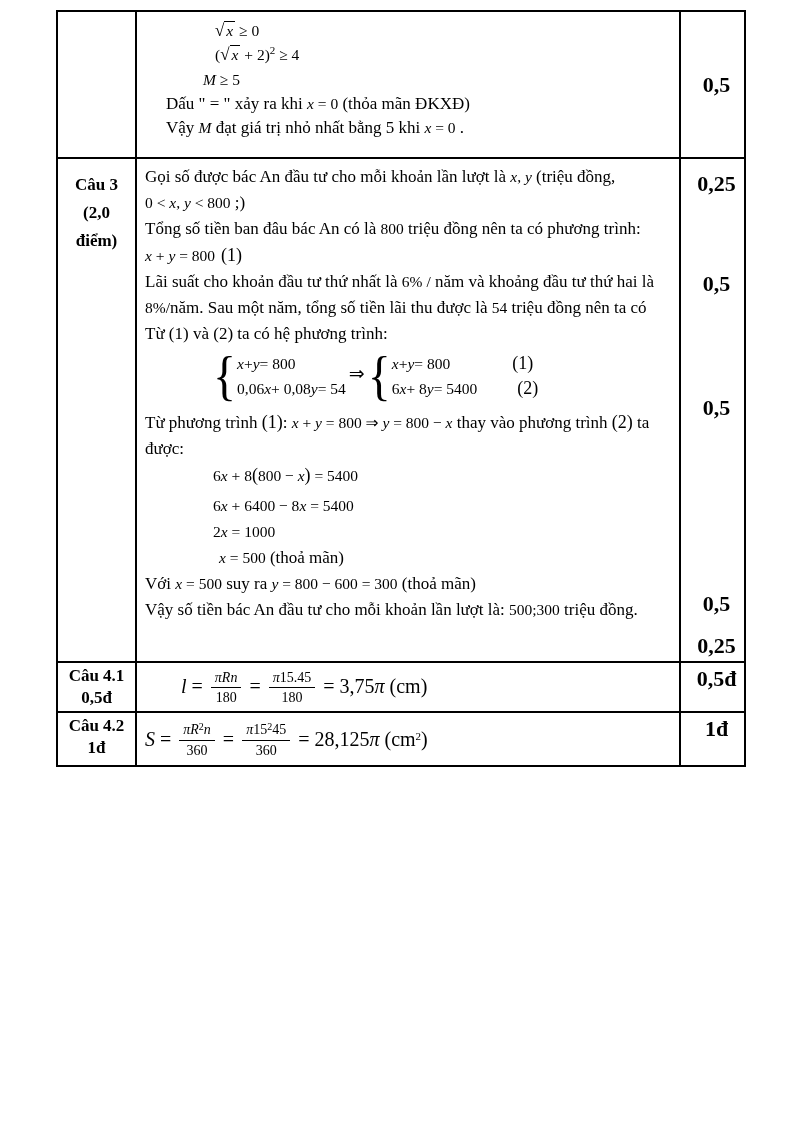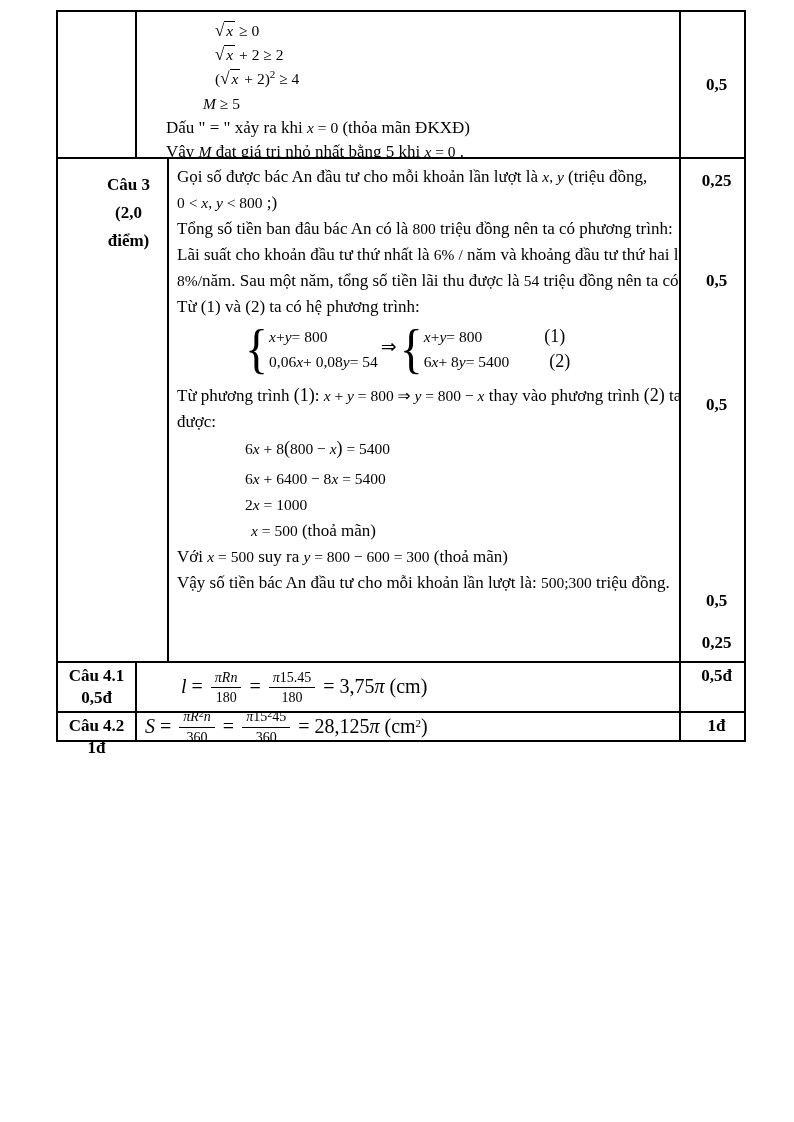"√x + 2 ≥ 2" div.line { html: <div><span><span>√</span><span>x</span></span><span> + 2 ≥ 2</span></div> -> none }
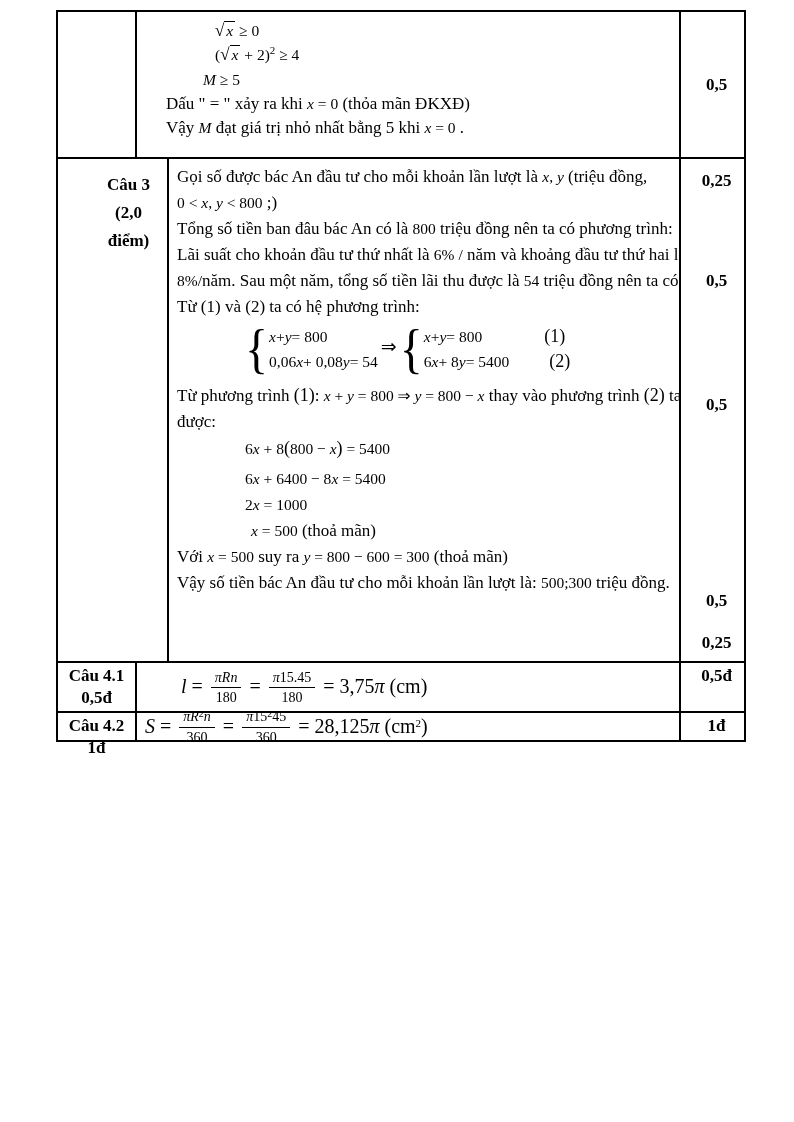"0,5" .c3 { font-size: 17px -> 22px }
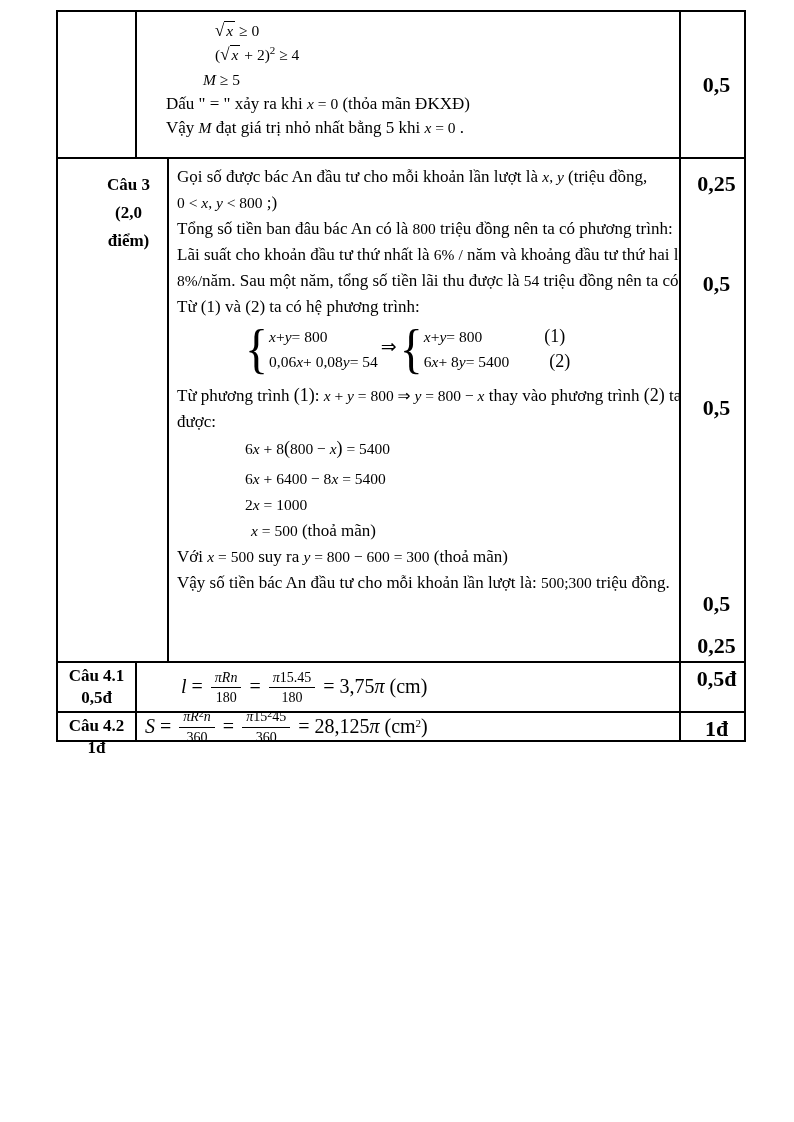"Câu 3" .r2 { padding-left: 32px -> none }
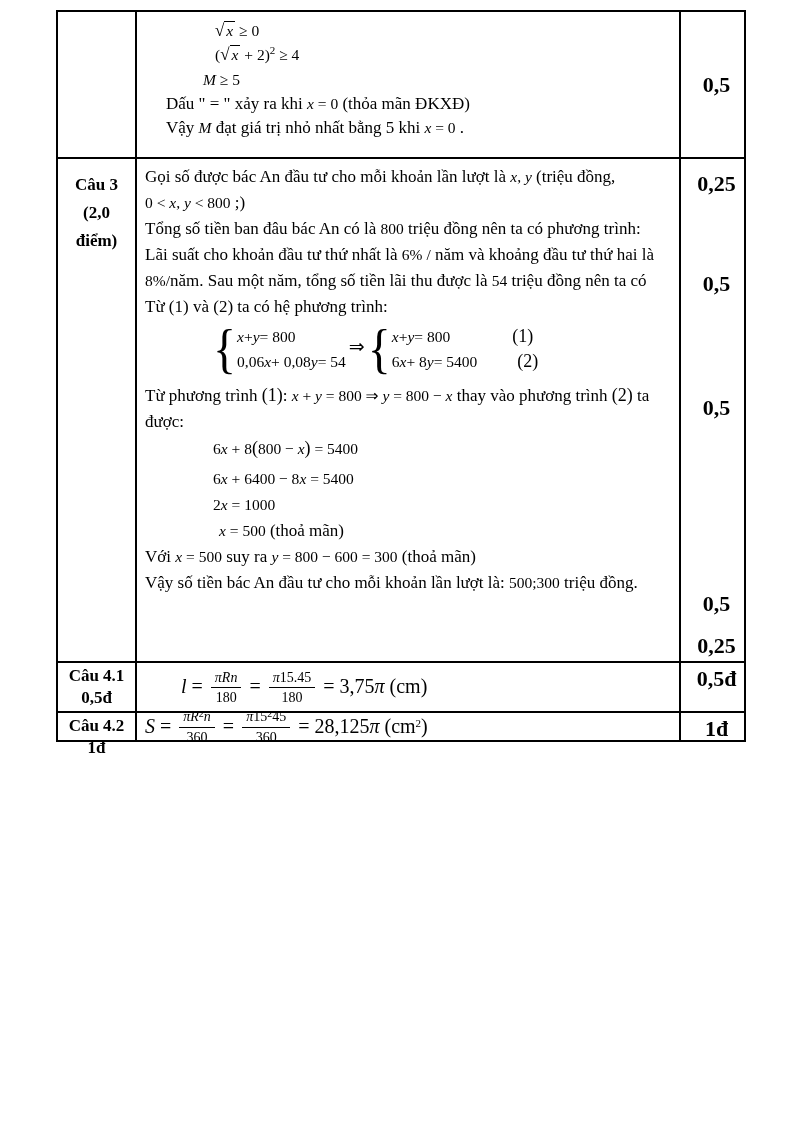"x + y = 800" div.line { html: none -> <div><span>x</span><span> + </span><span>y</span><span> = 800</span><span></span><span>(1)</span></div> }
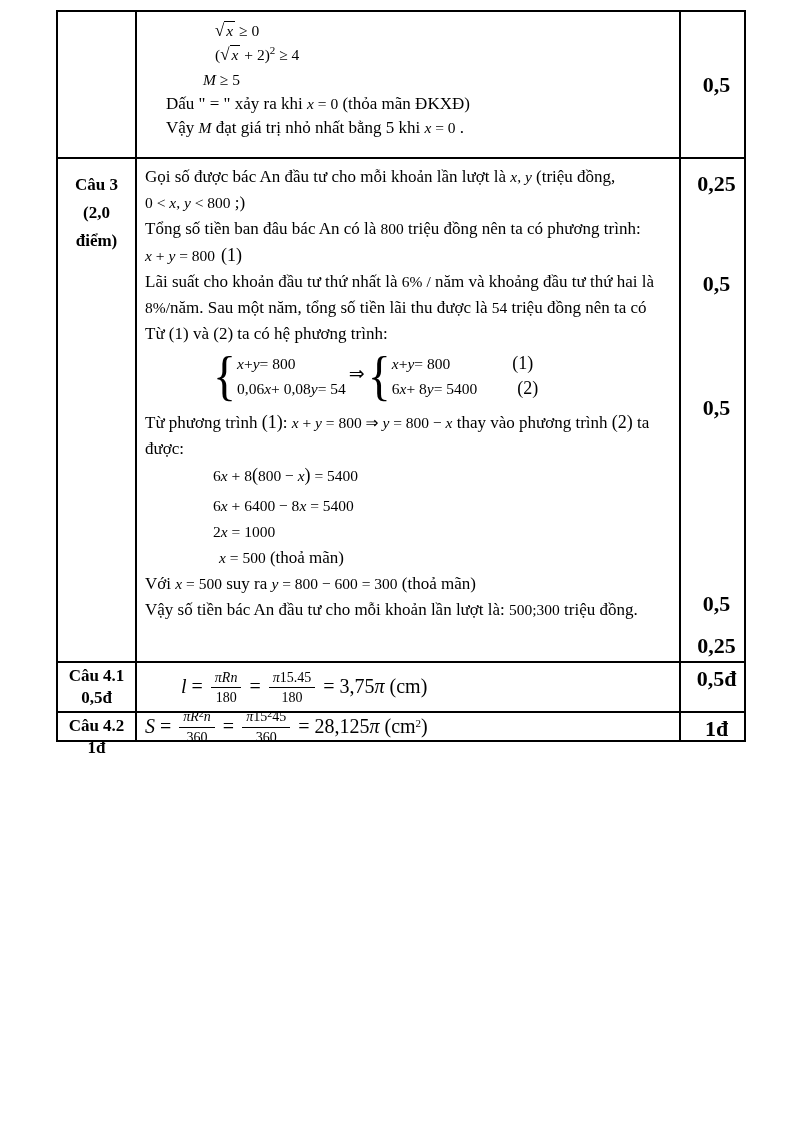"Câu 4.2" .r4 { height: 27px -> 52px }
